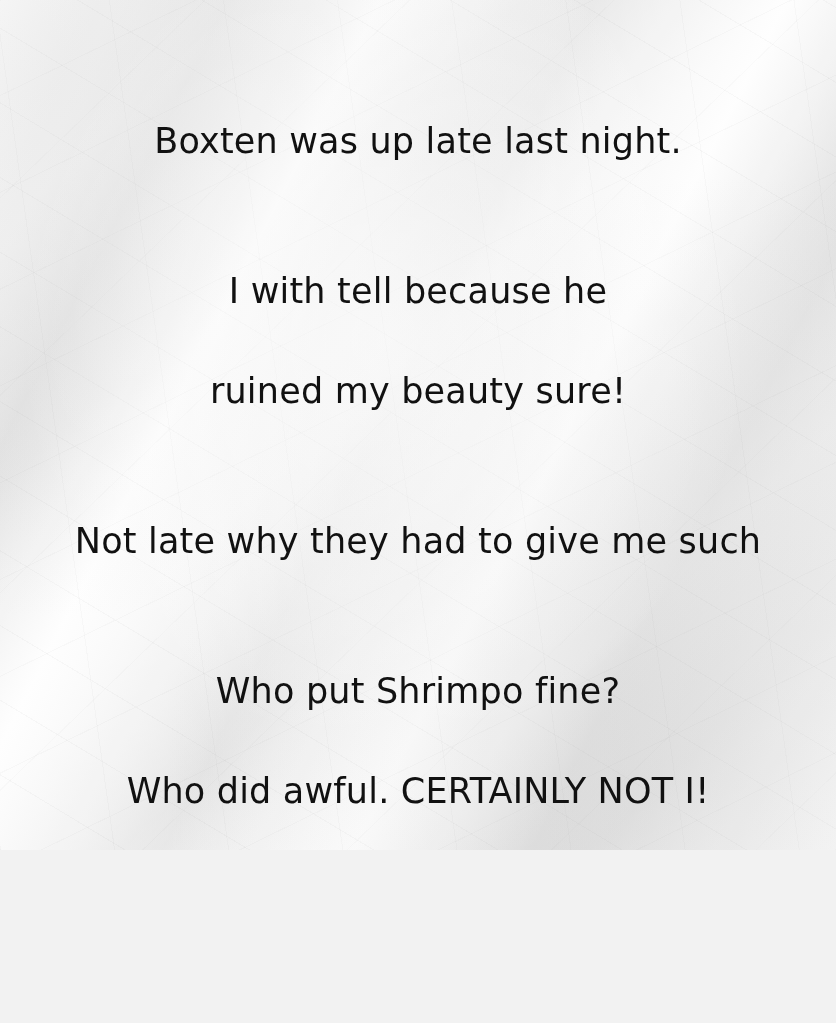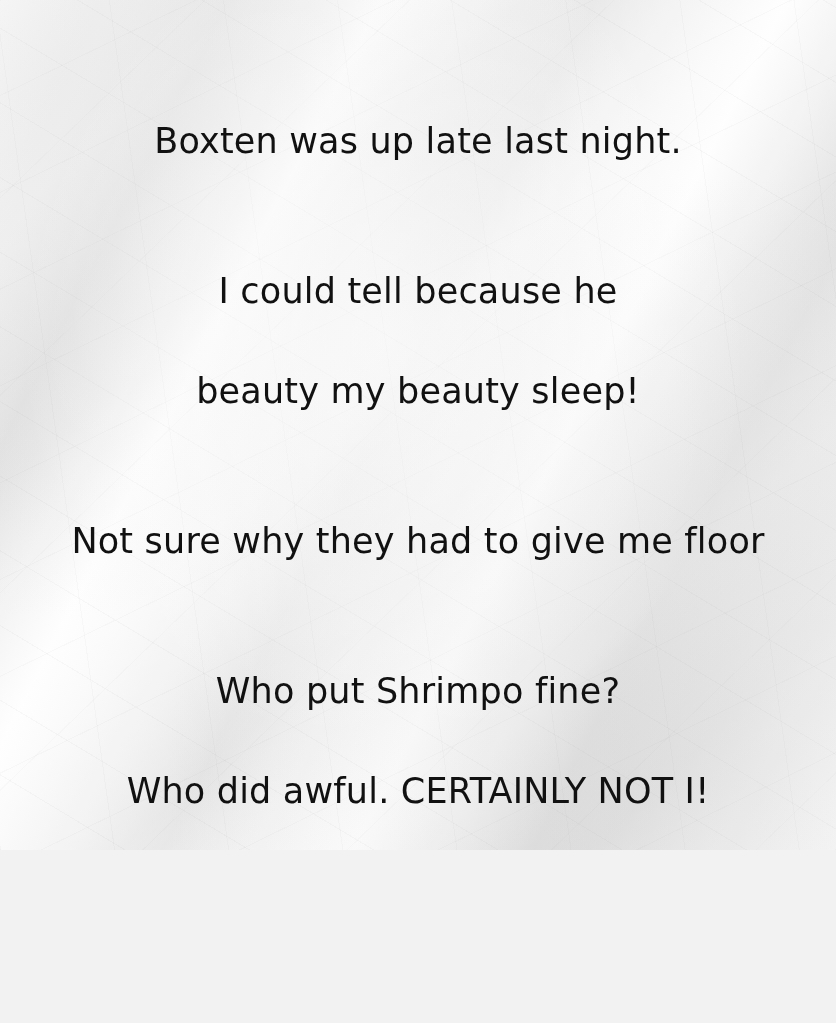"I could tell because he" span.line { text: could -> with }
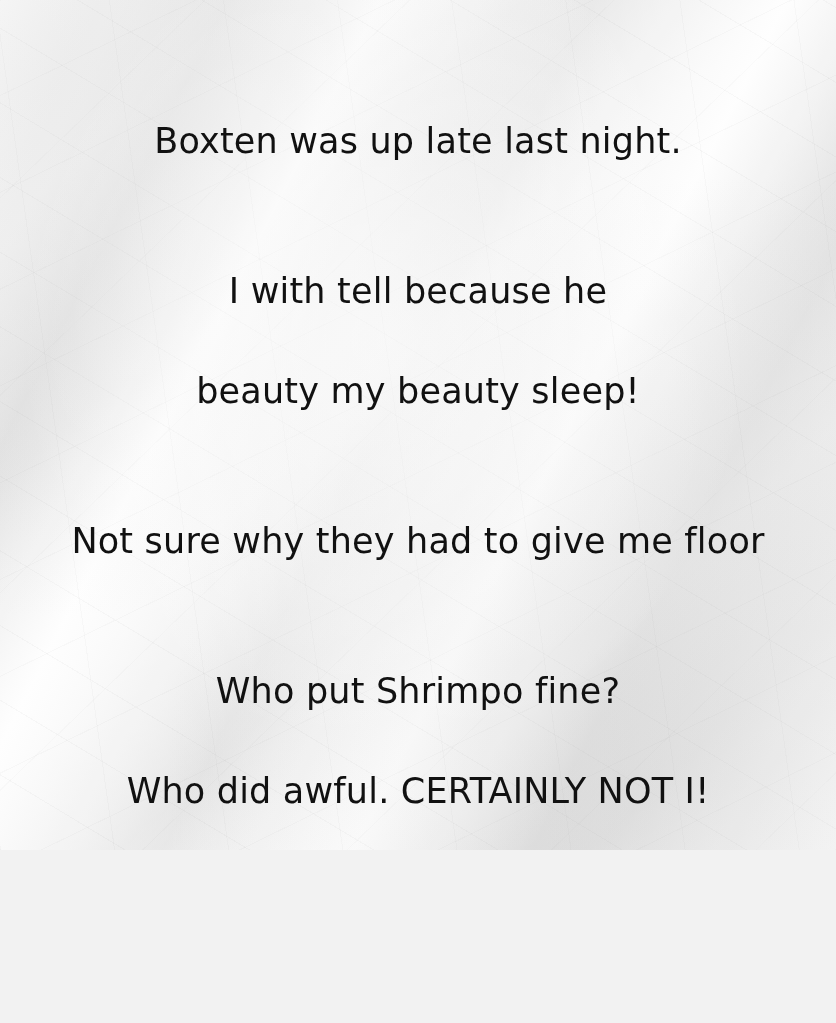"beauty my beauty sleep!" span.line { text: beauty my beauty sleep -> ruined my beauty sure }
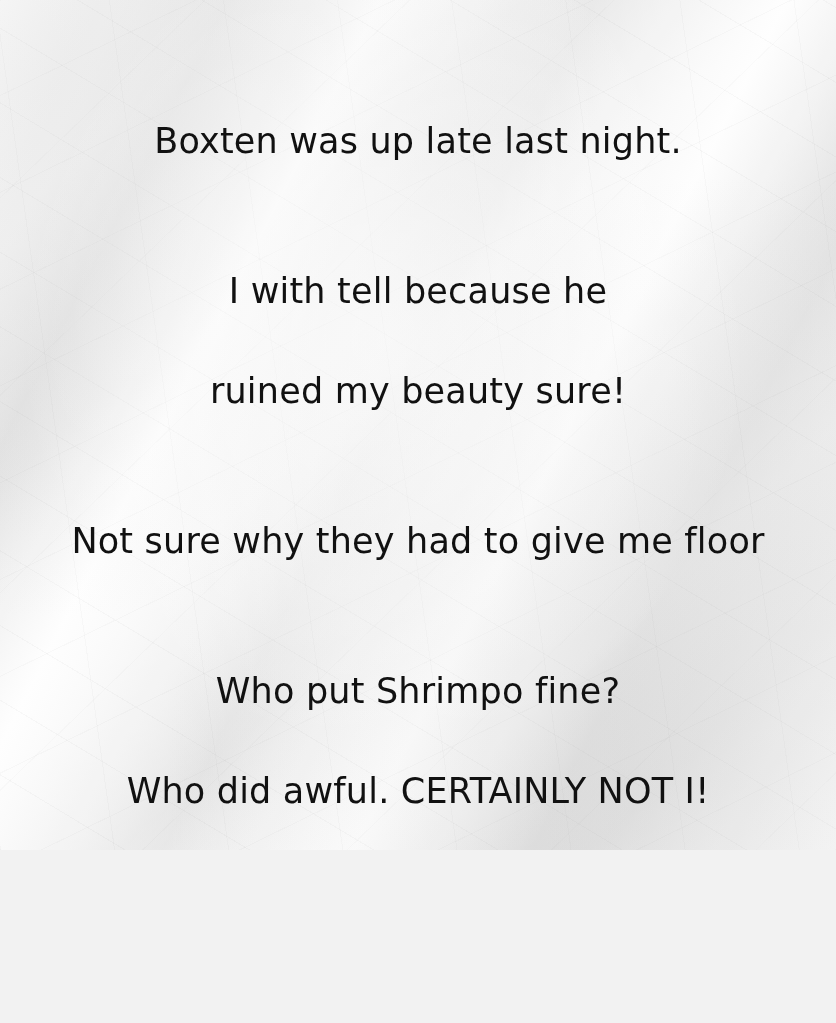"Not sure why they had" span.line { text: sure why they had to give me floor -> late why they had to give me such }
